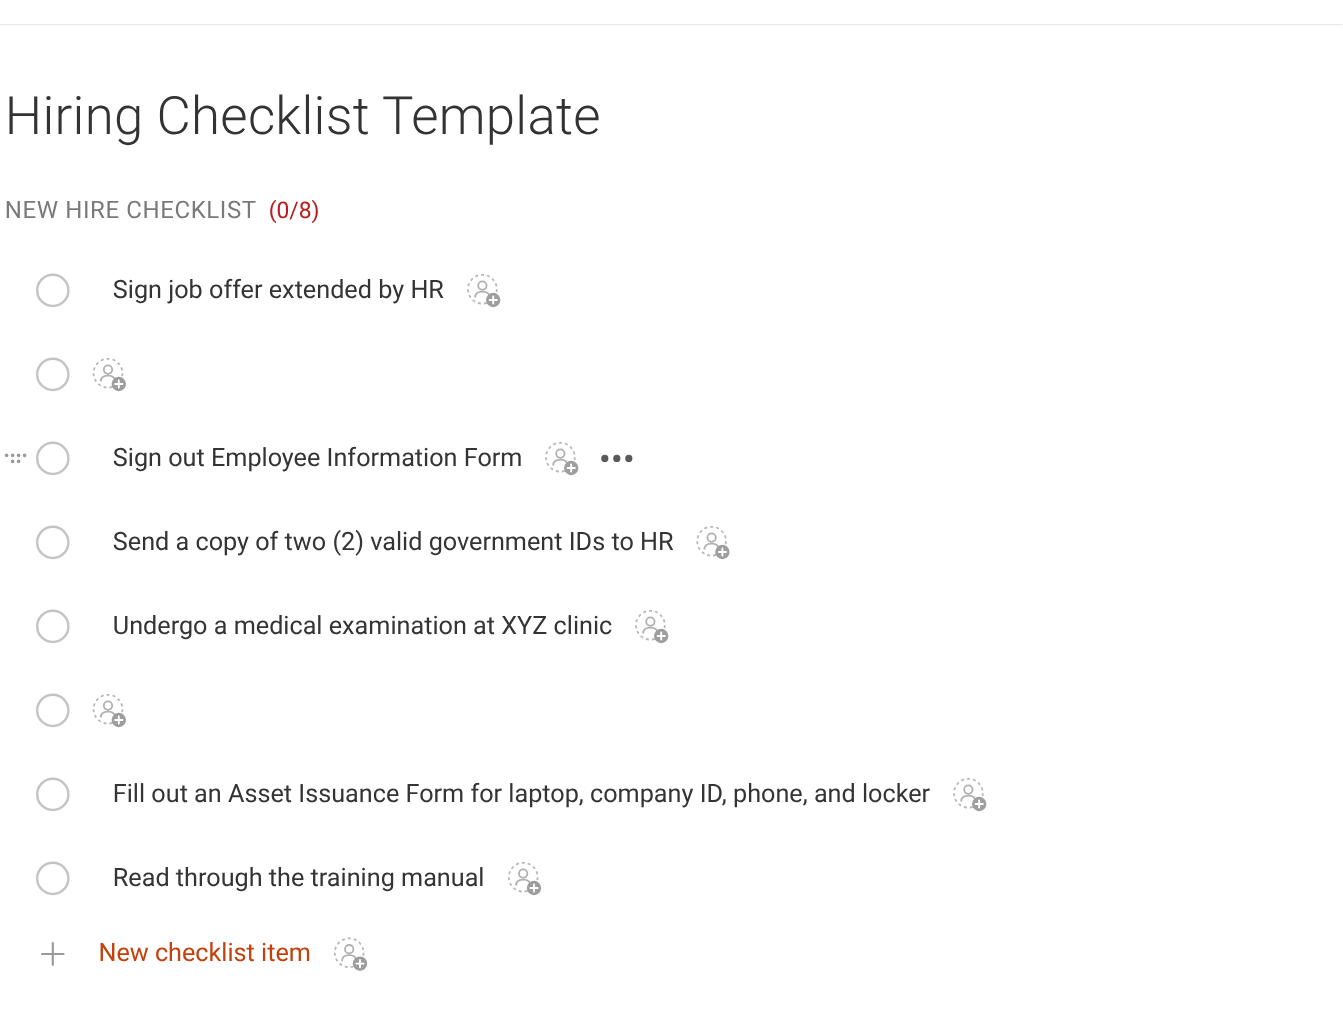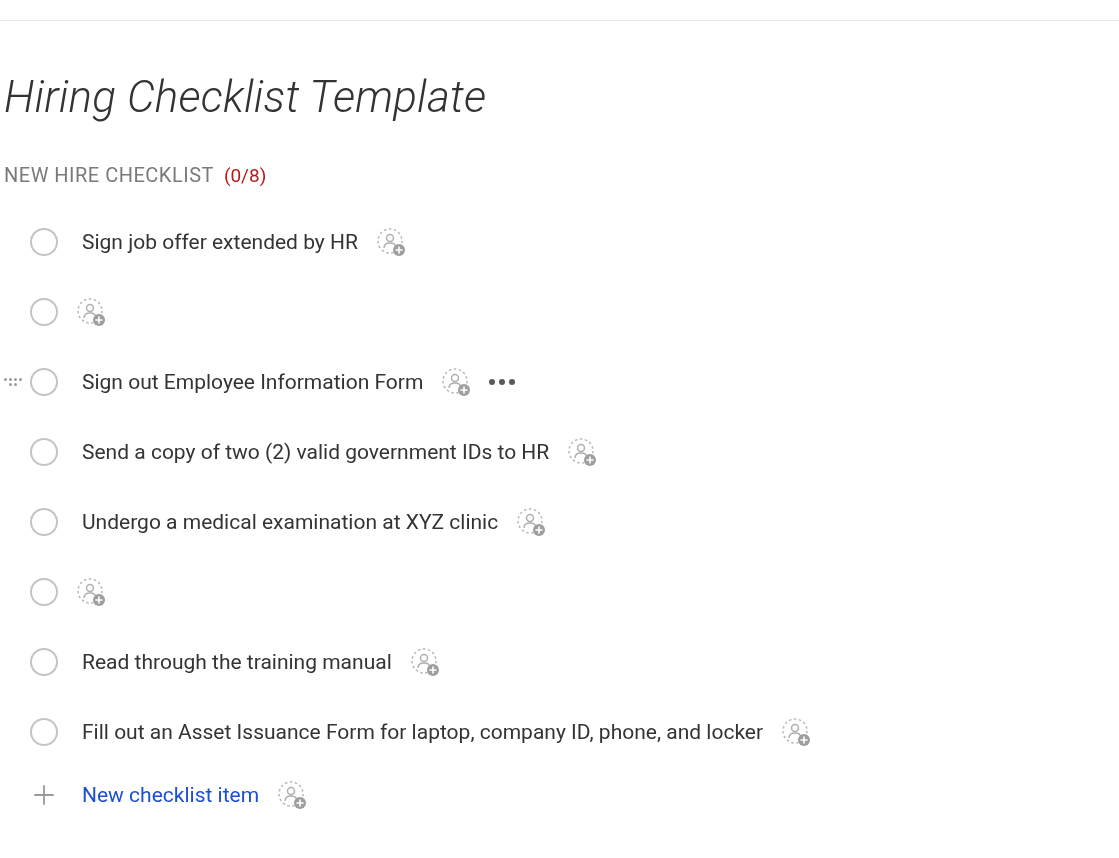"Hiring Checklist Template" .page-title { font-style: italic -> none }
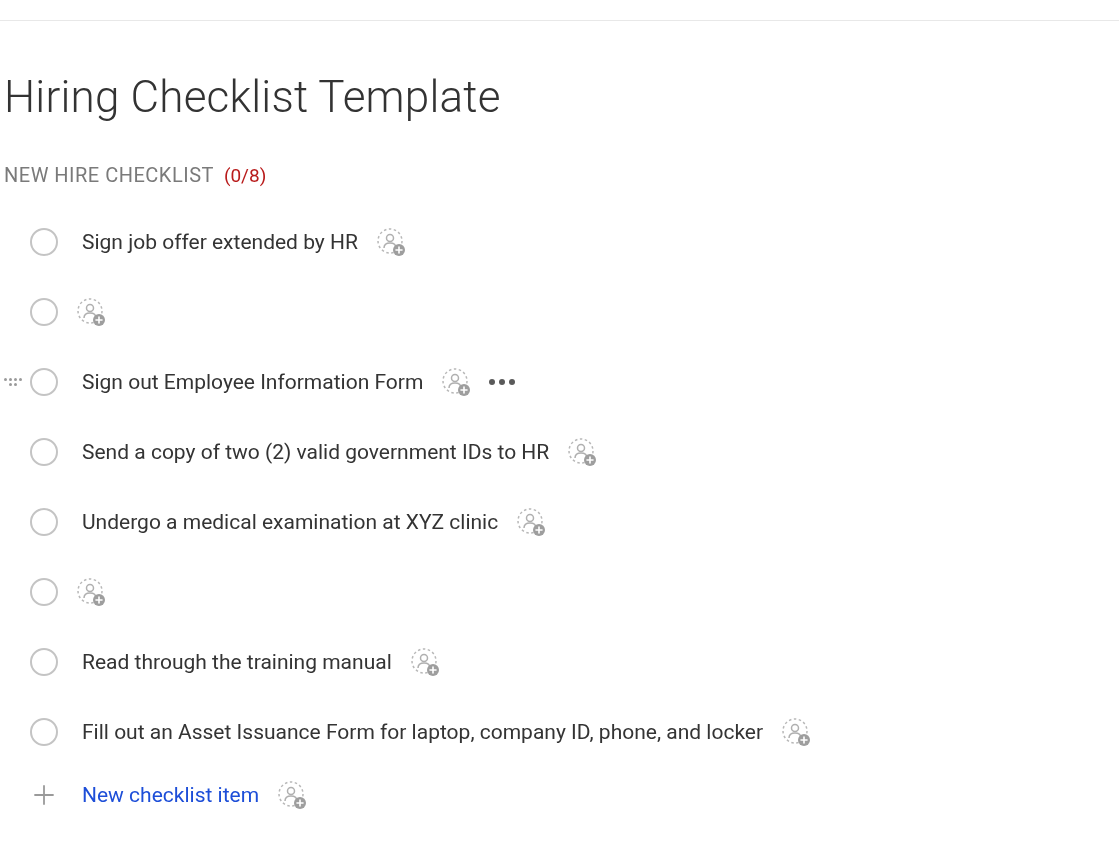"Sign job offer extended by" .item-label { margin-left: 24px -> 36px }
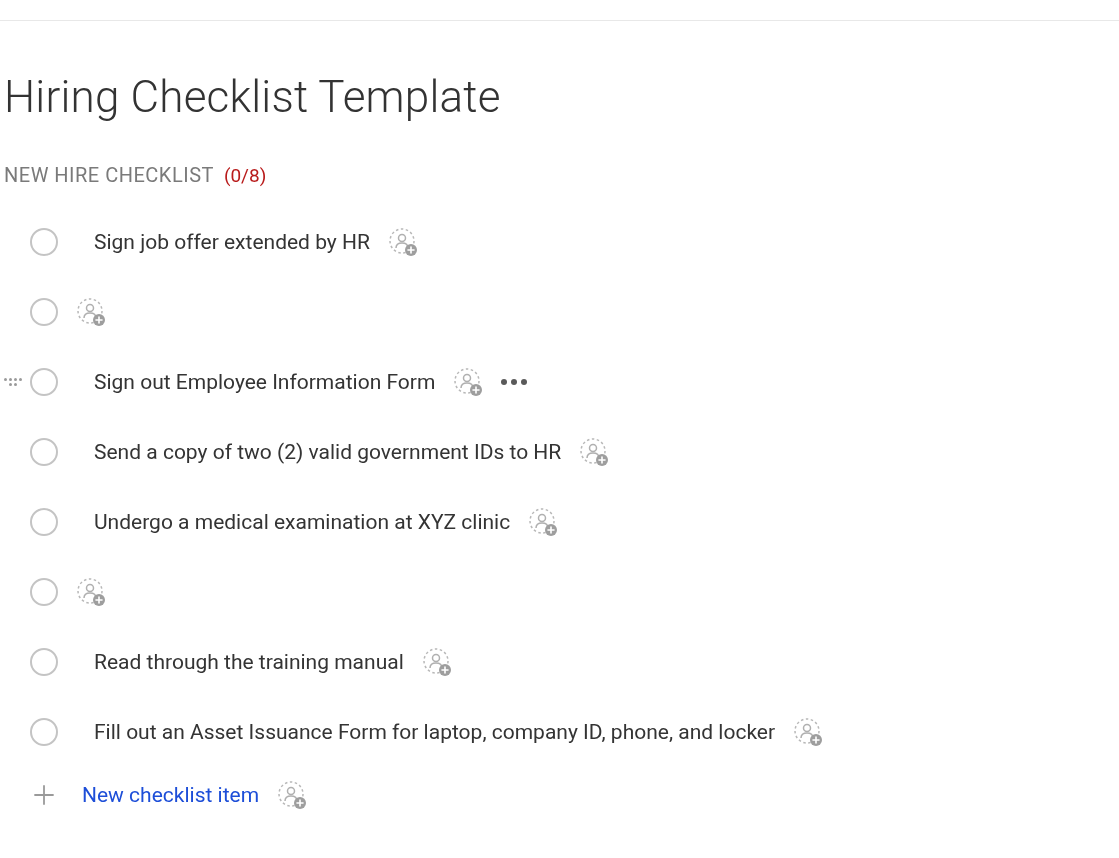"Read through the training manual" div.item-row { order: before "Fill out an Asset Issuance" -> after "Fill out an Asset Issuance" }
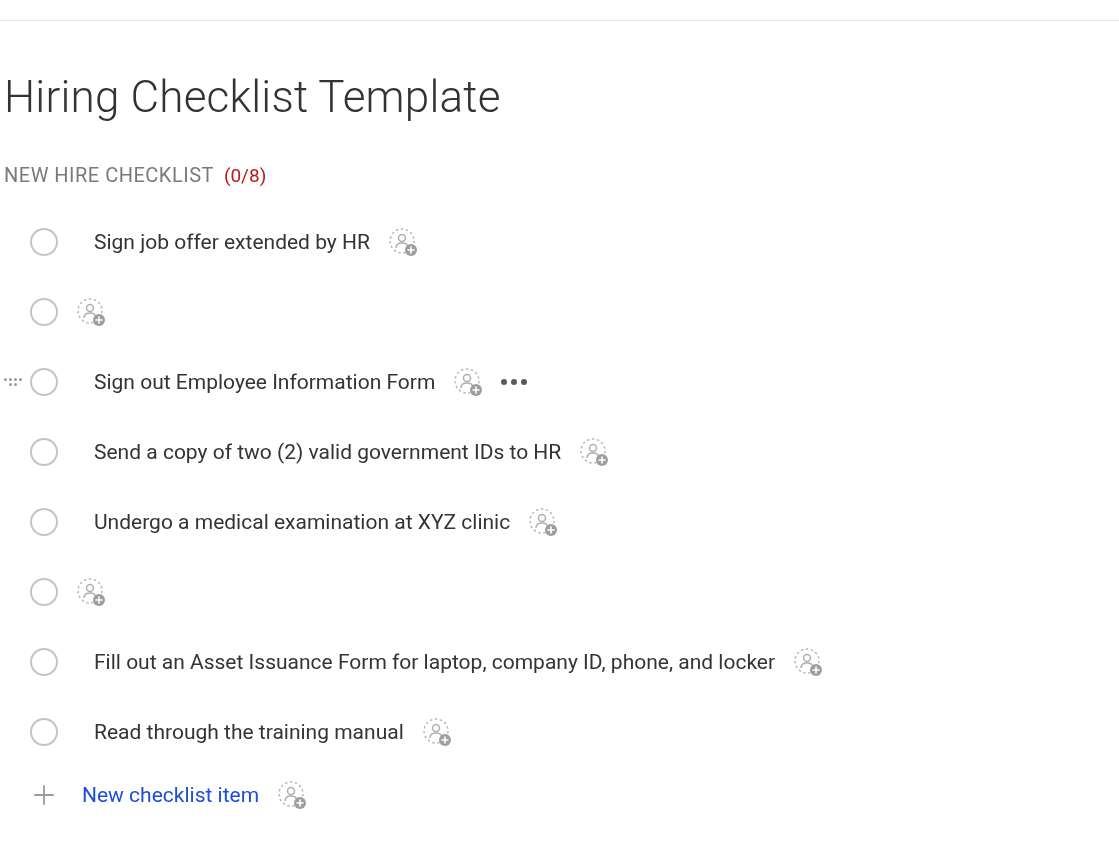"New checklist item" .new-item-placeholder { color: #1d4ed8 -> #c2410c }
